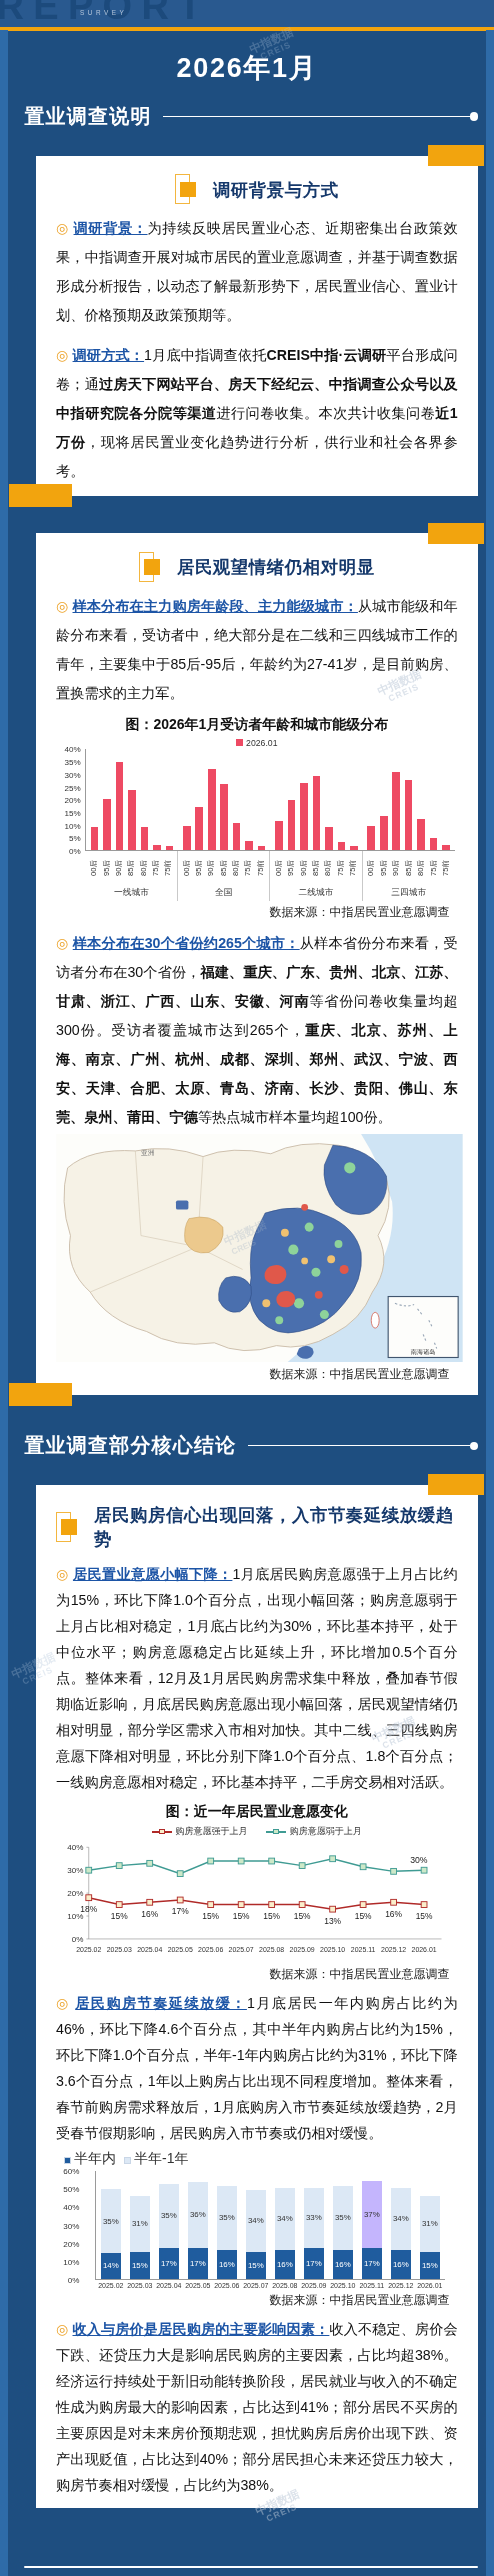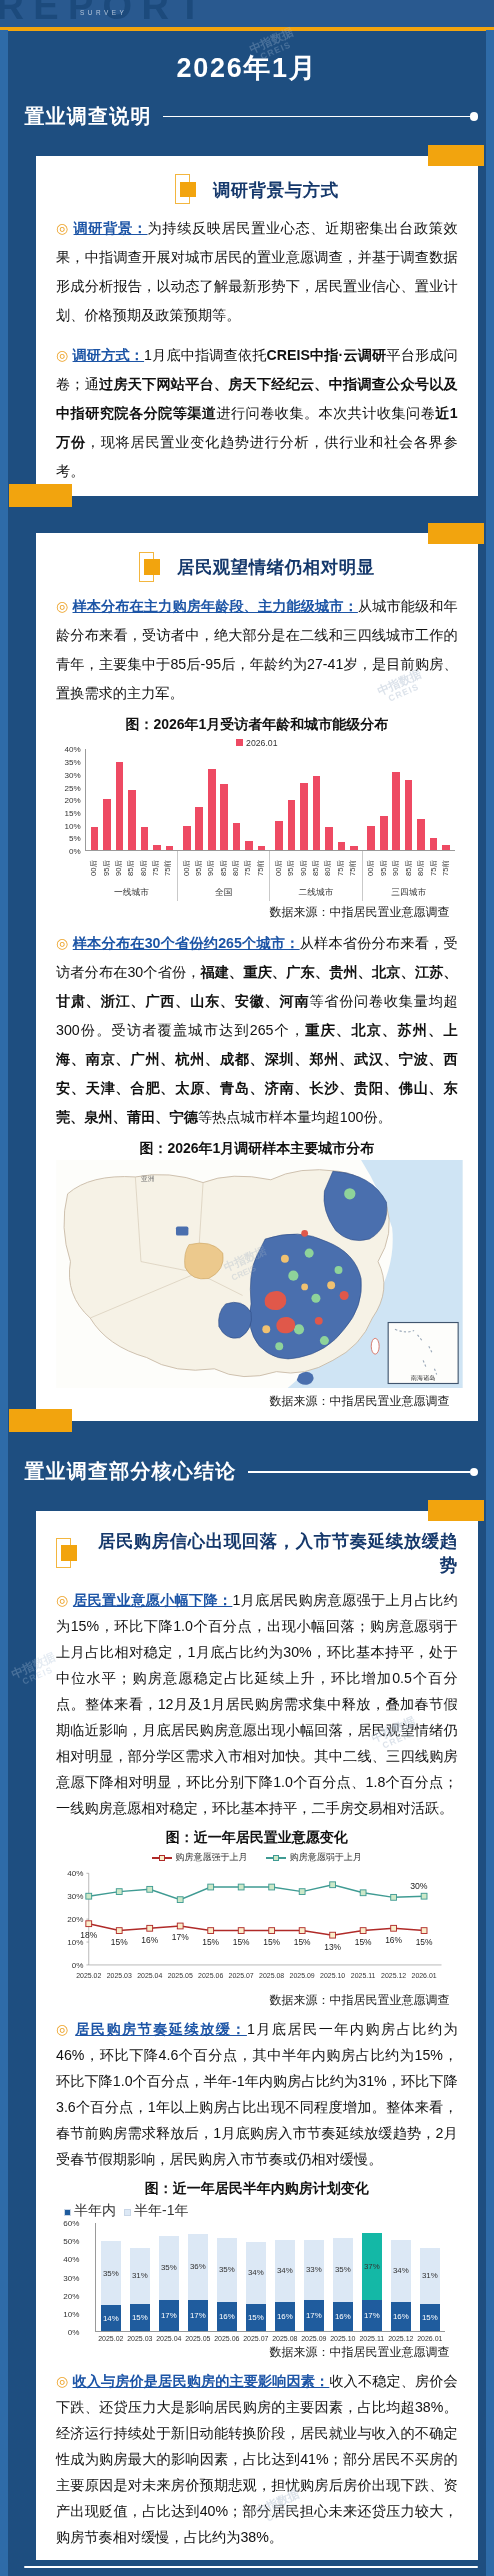"调研背景与方式" .chead { text-align: right -> none }
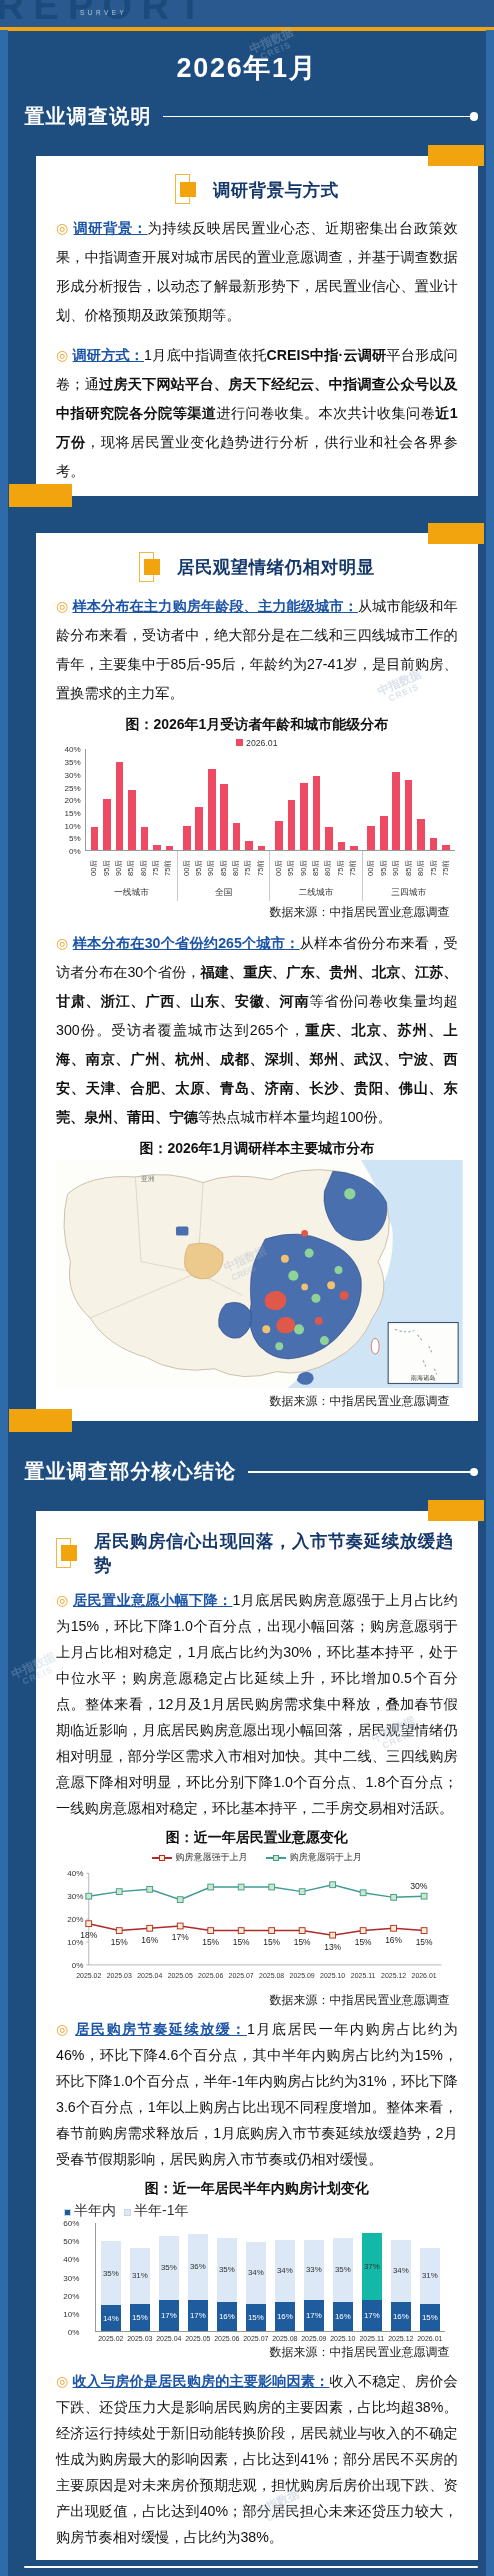"图：2026年1月调研样本主要城市分布" div.ctitle { html: <div>图：2026年1月调研样本主要城市分布</div> -> none }
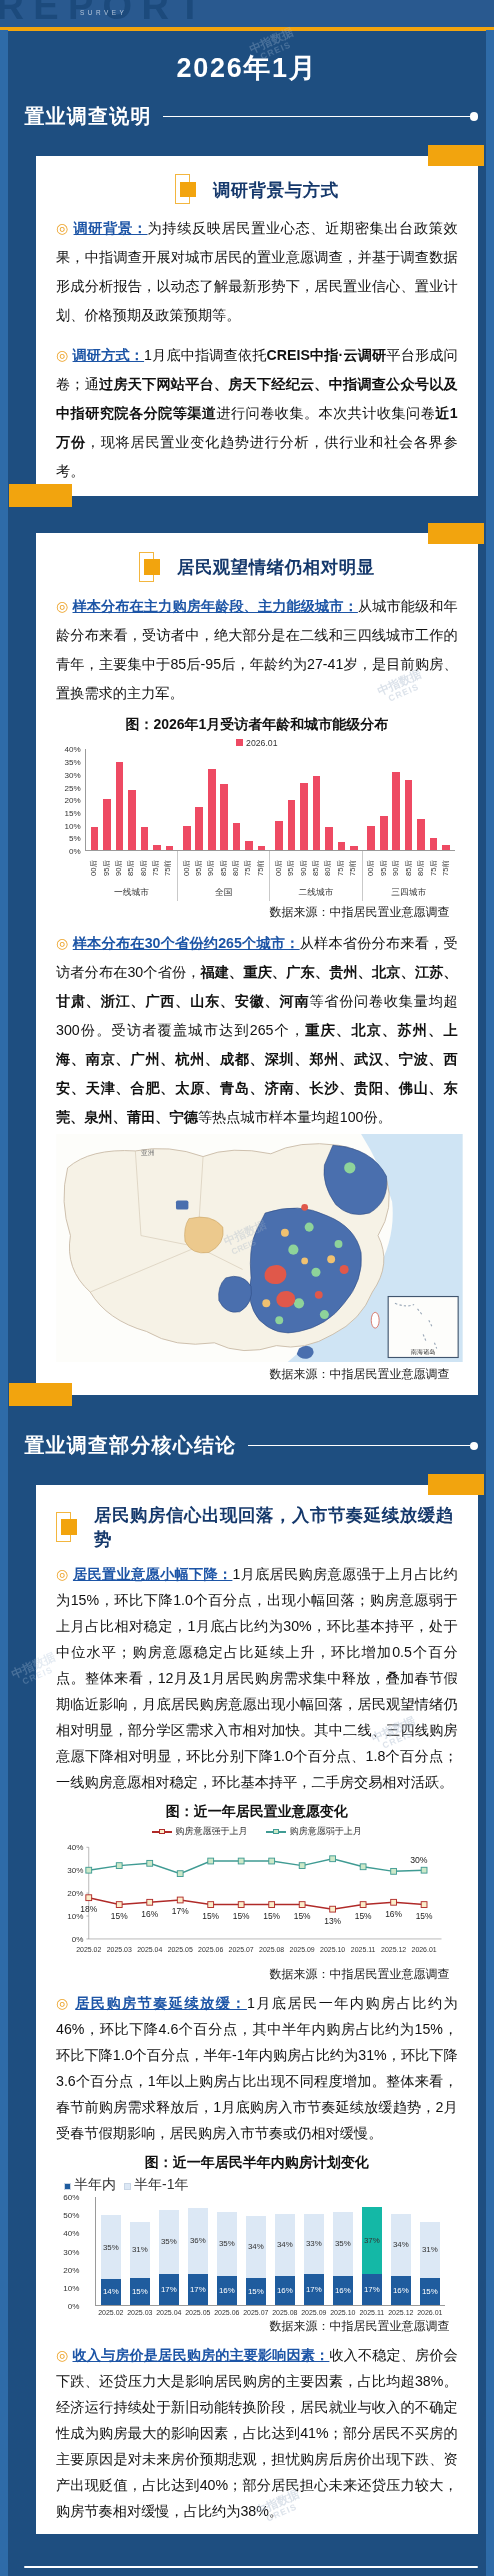"图：近一年居民半年内购房计划变化" div.ctitle { html: <div>图：近一年居民半年内购房计划变化</div> -> none }
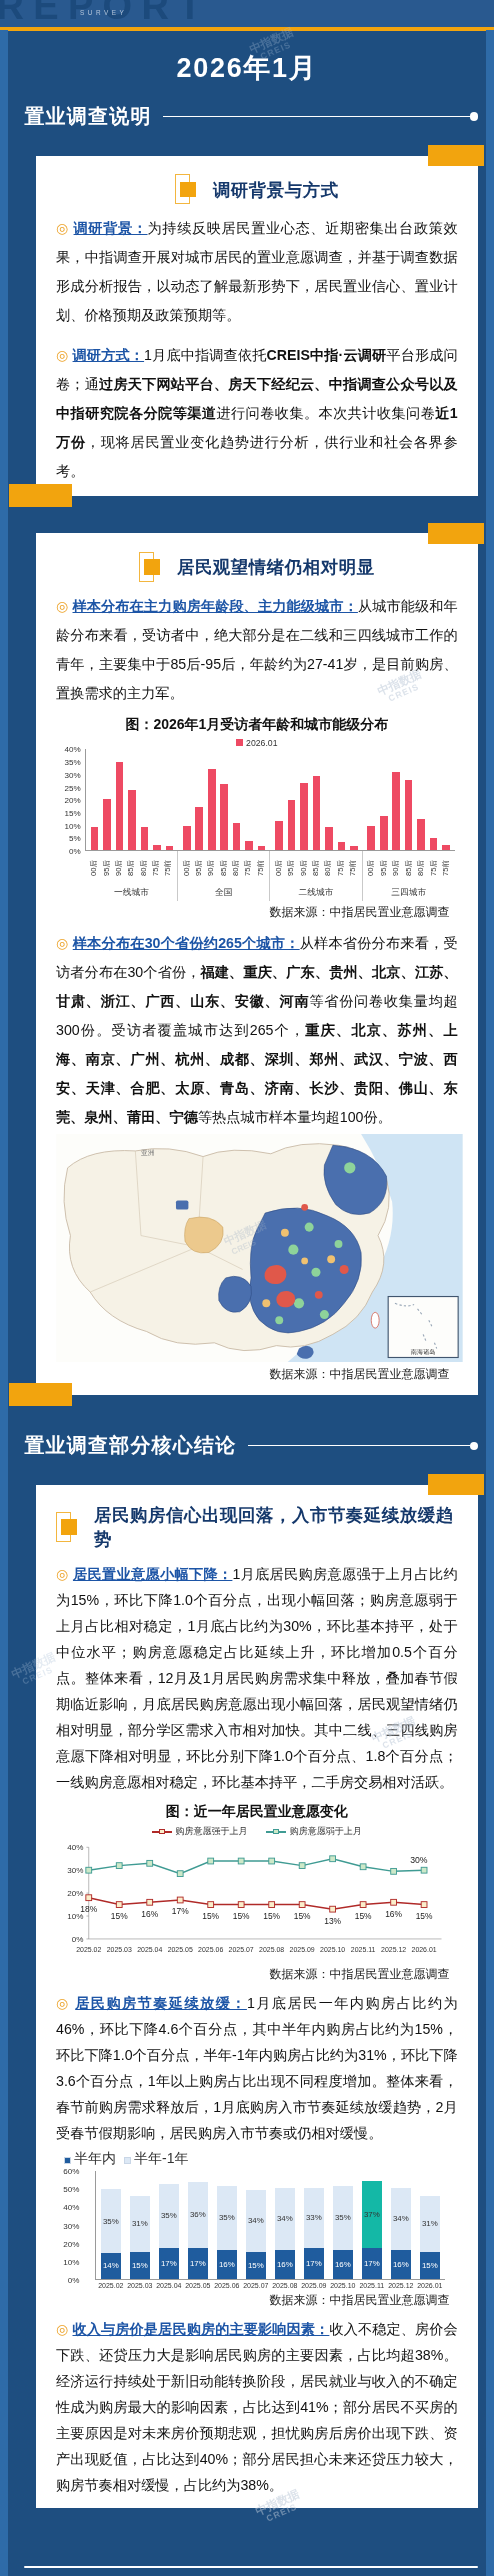"37%" div.st-seg { background: #14b8a6 -> #c4b5fd }
